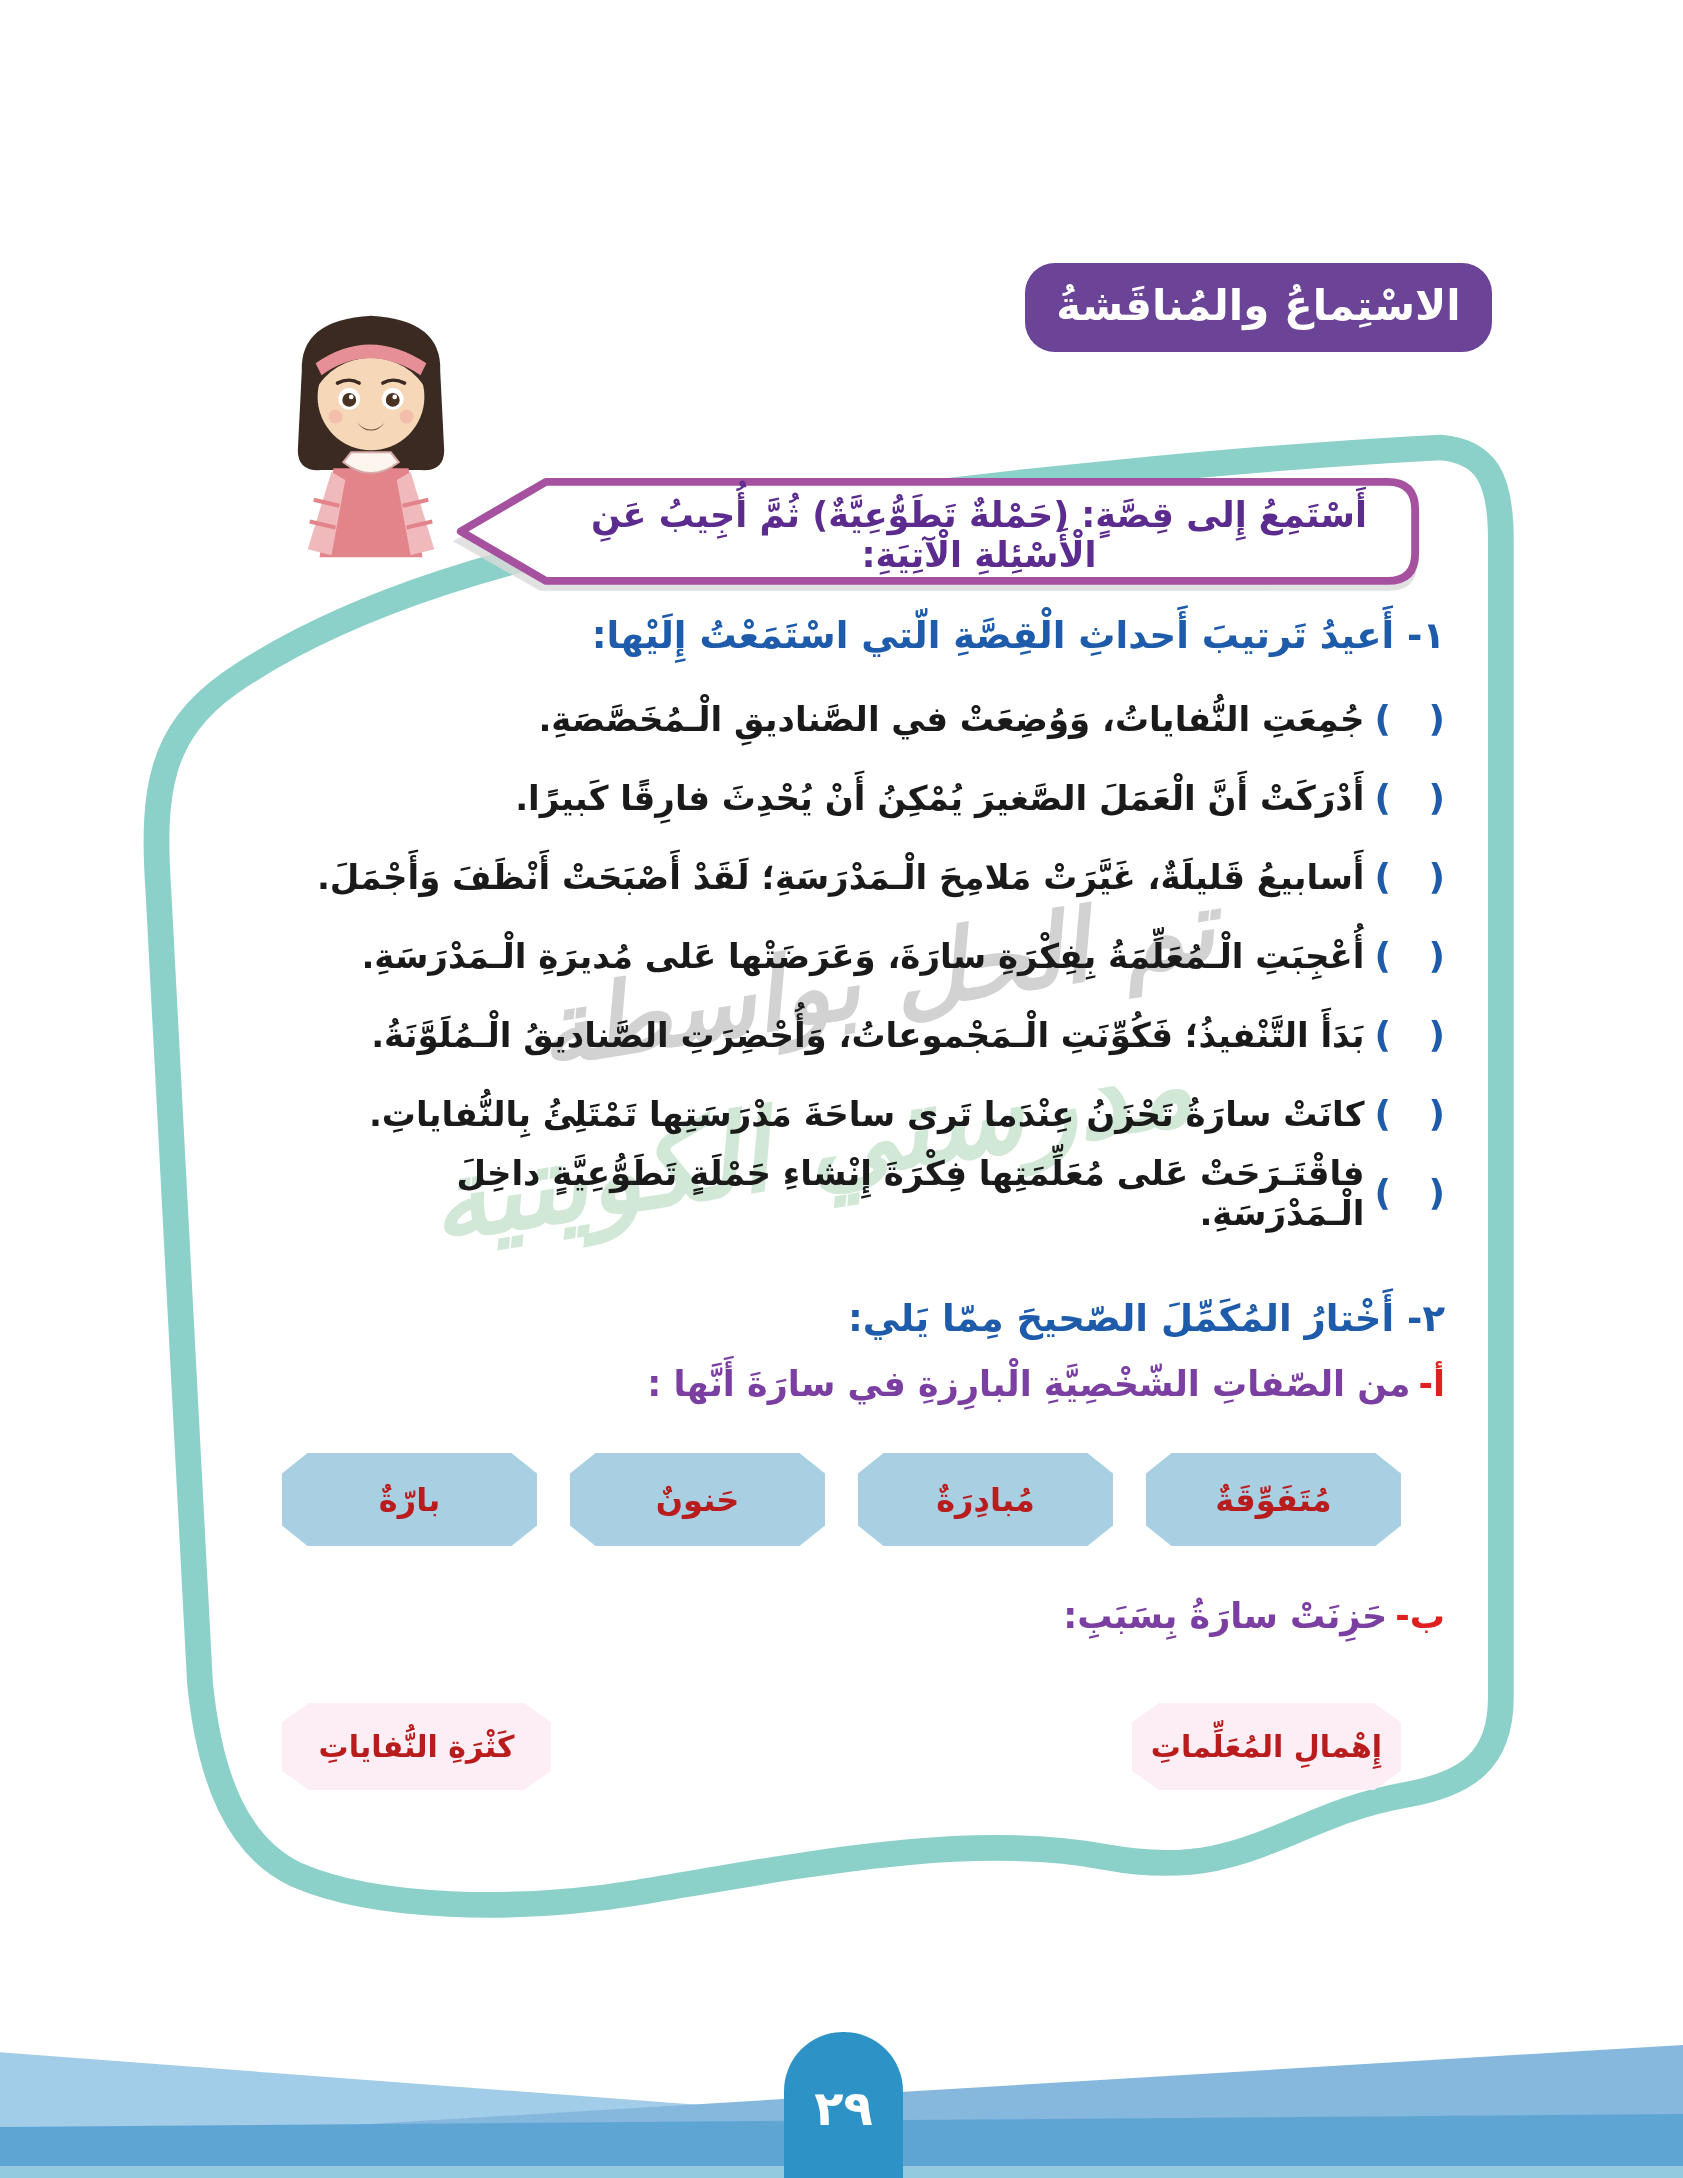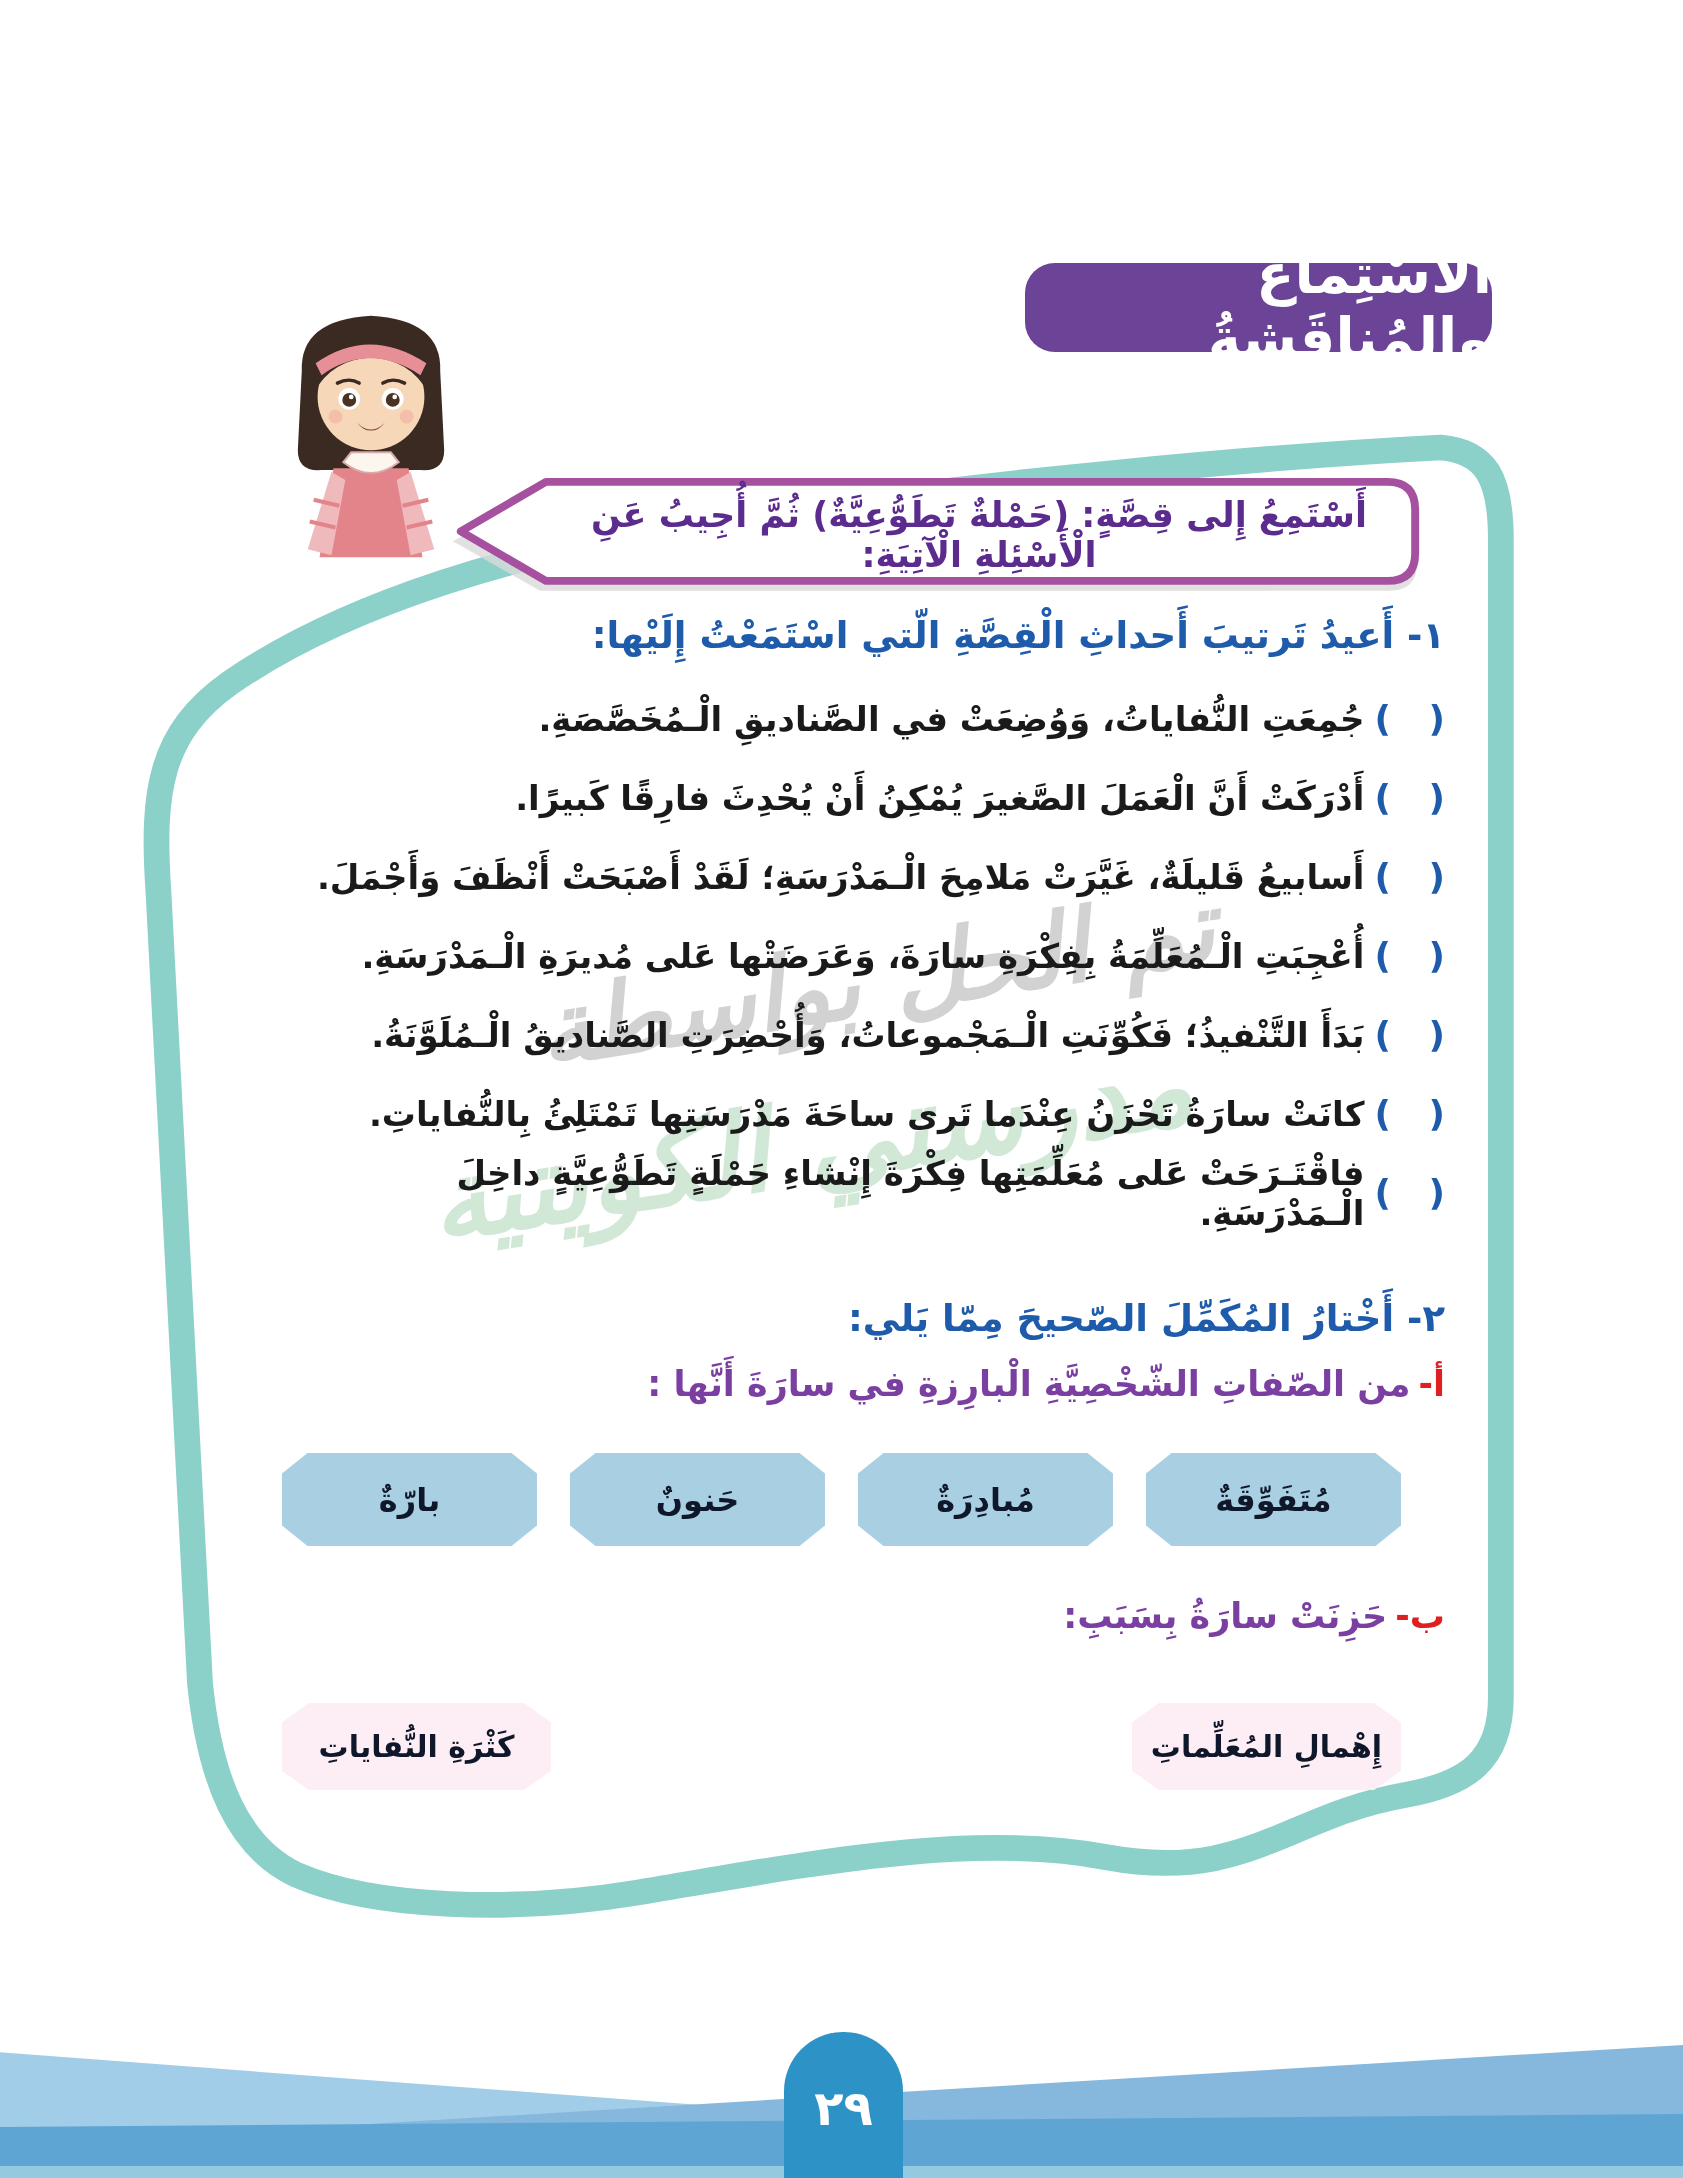"الاسْتِماعُ والمُناقَشةُ" .header-box .title { font-size: 56px -> 42px }
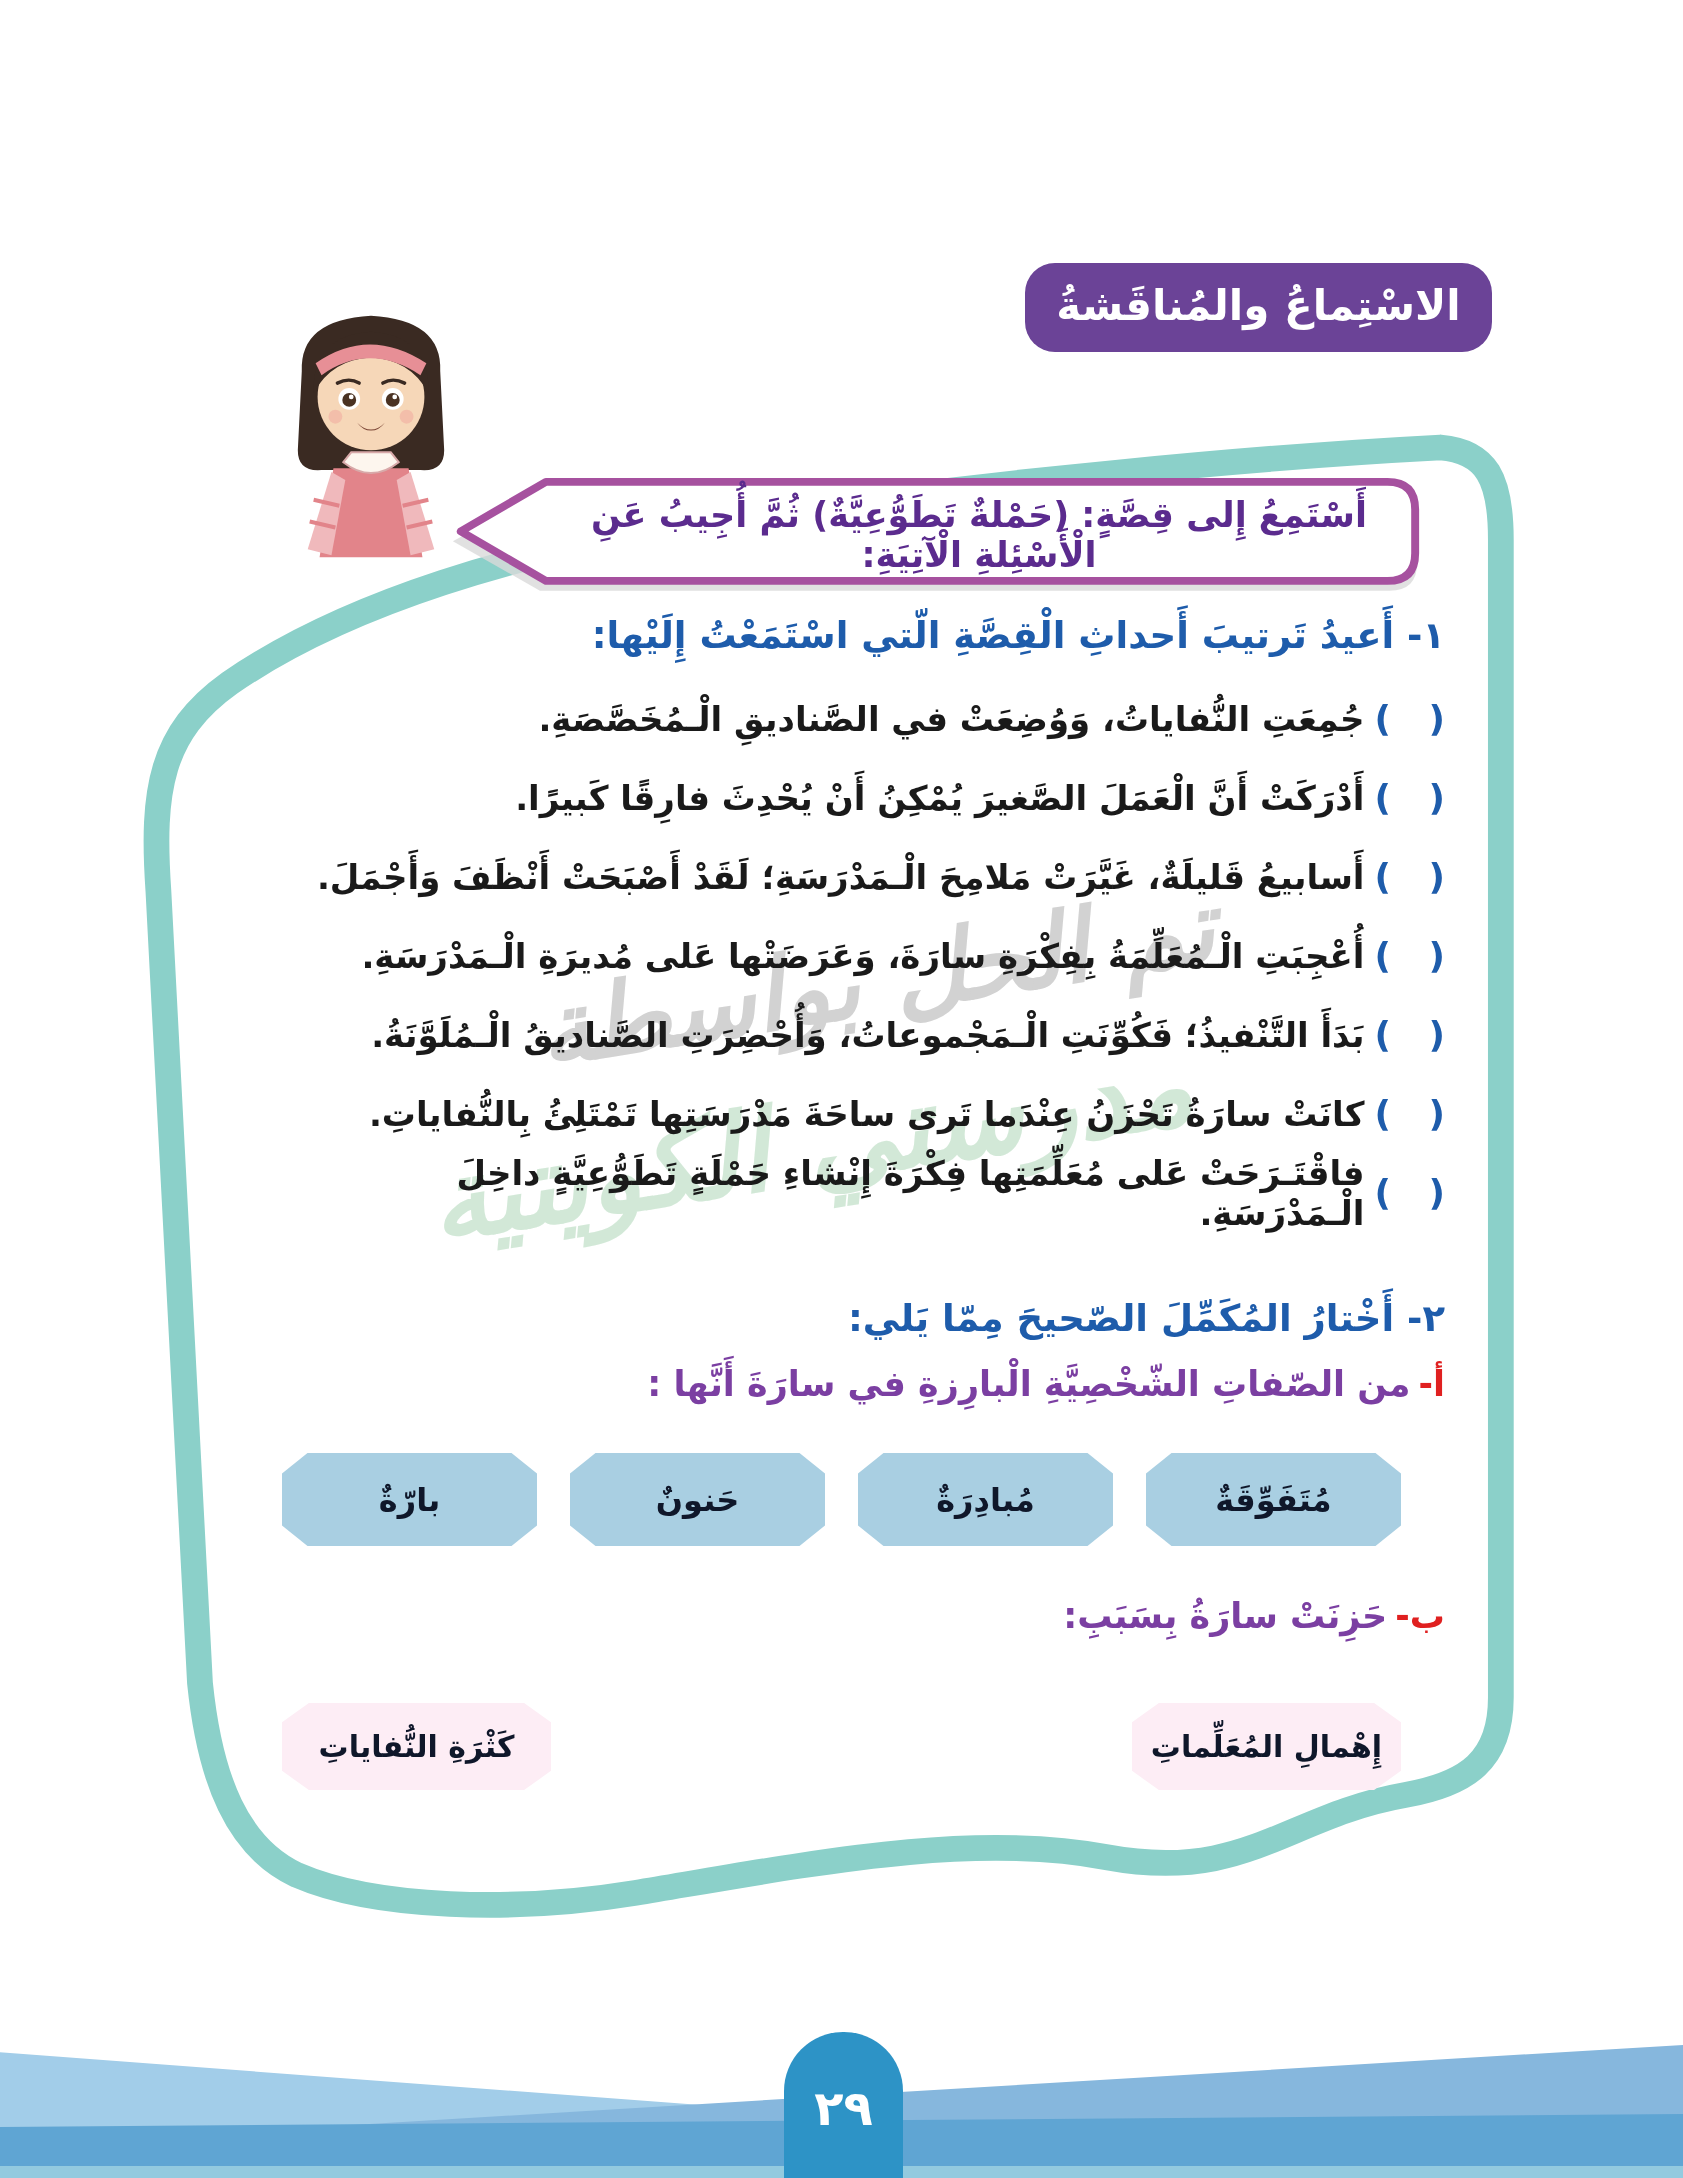"بارّةٌ" .opt { color: #0f172a -> #b91c1c }
